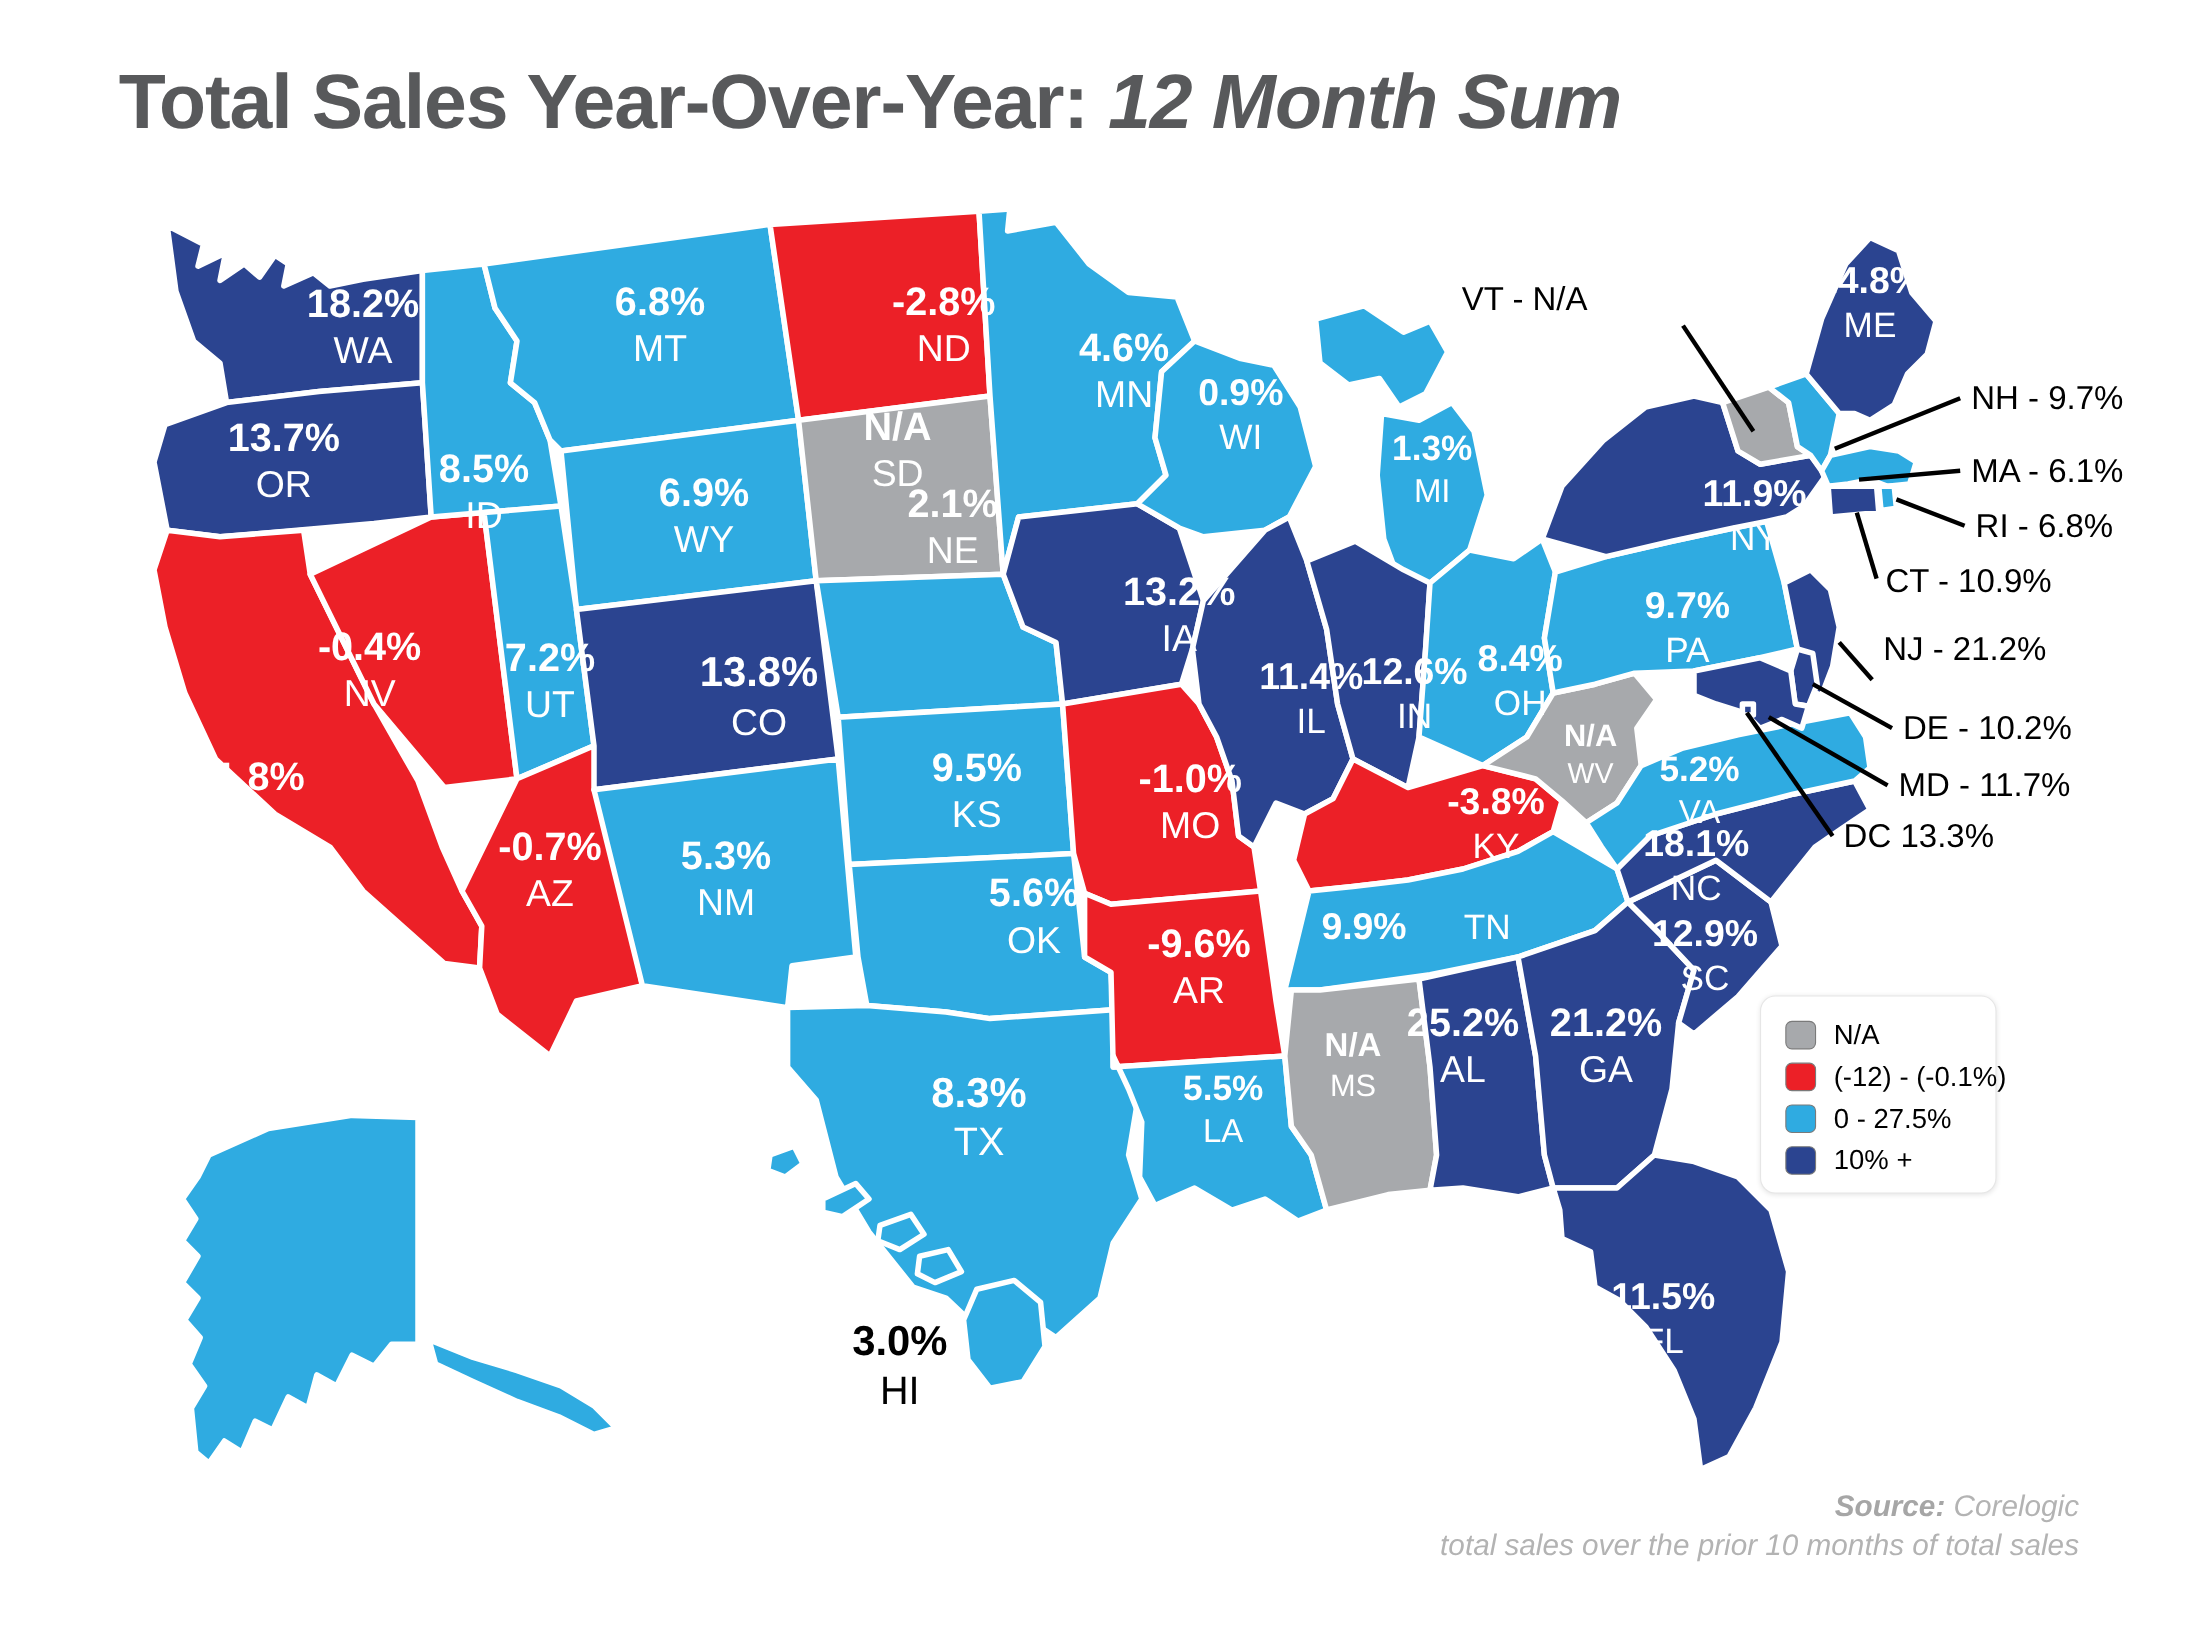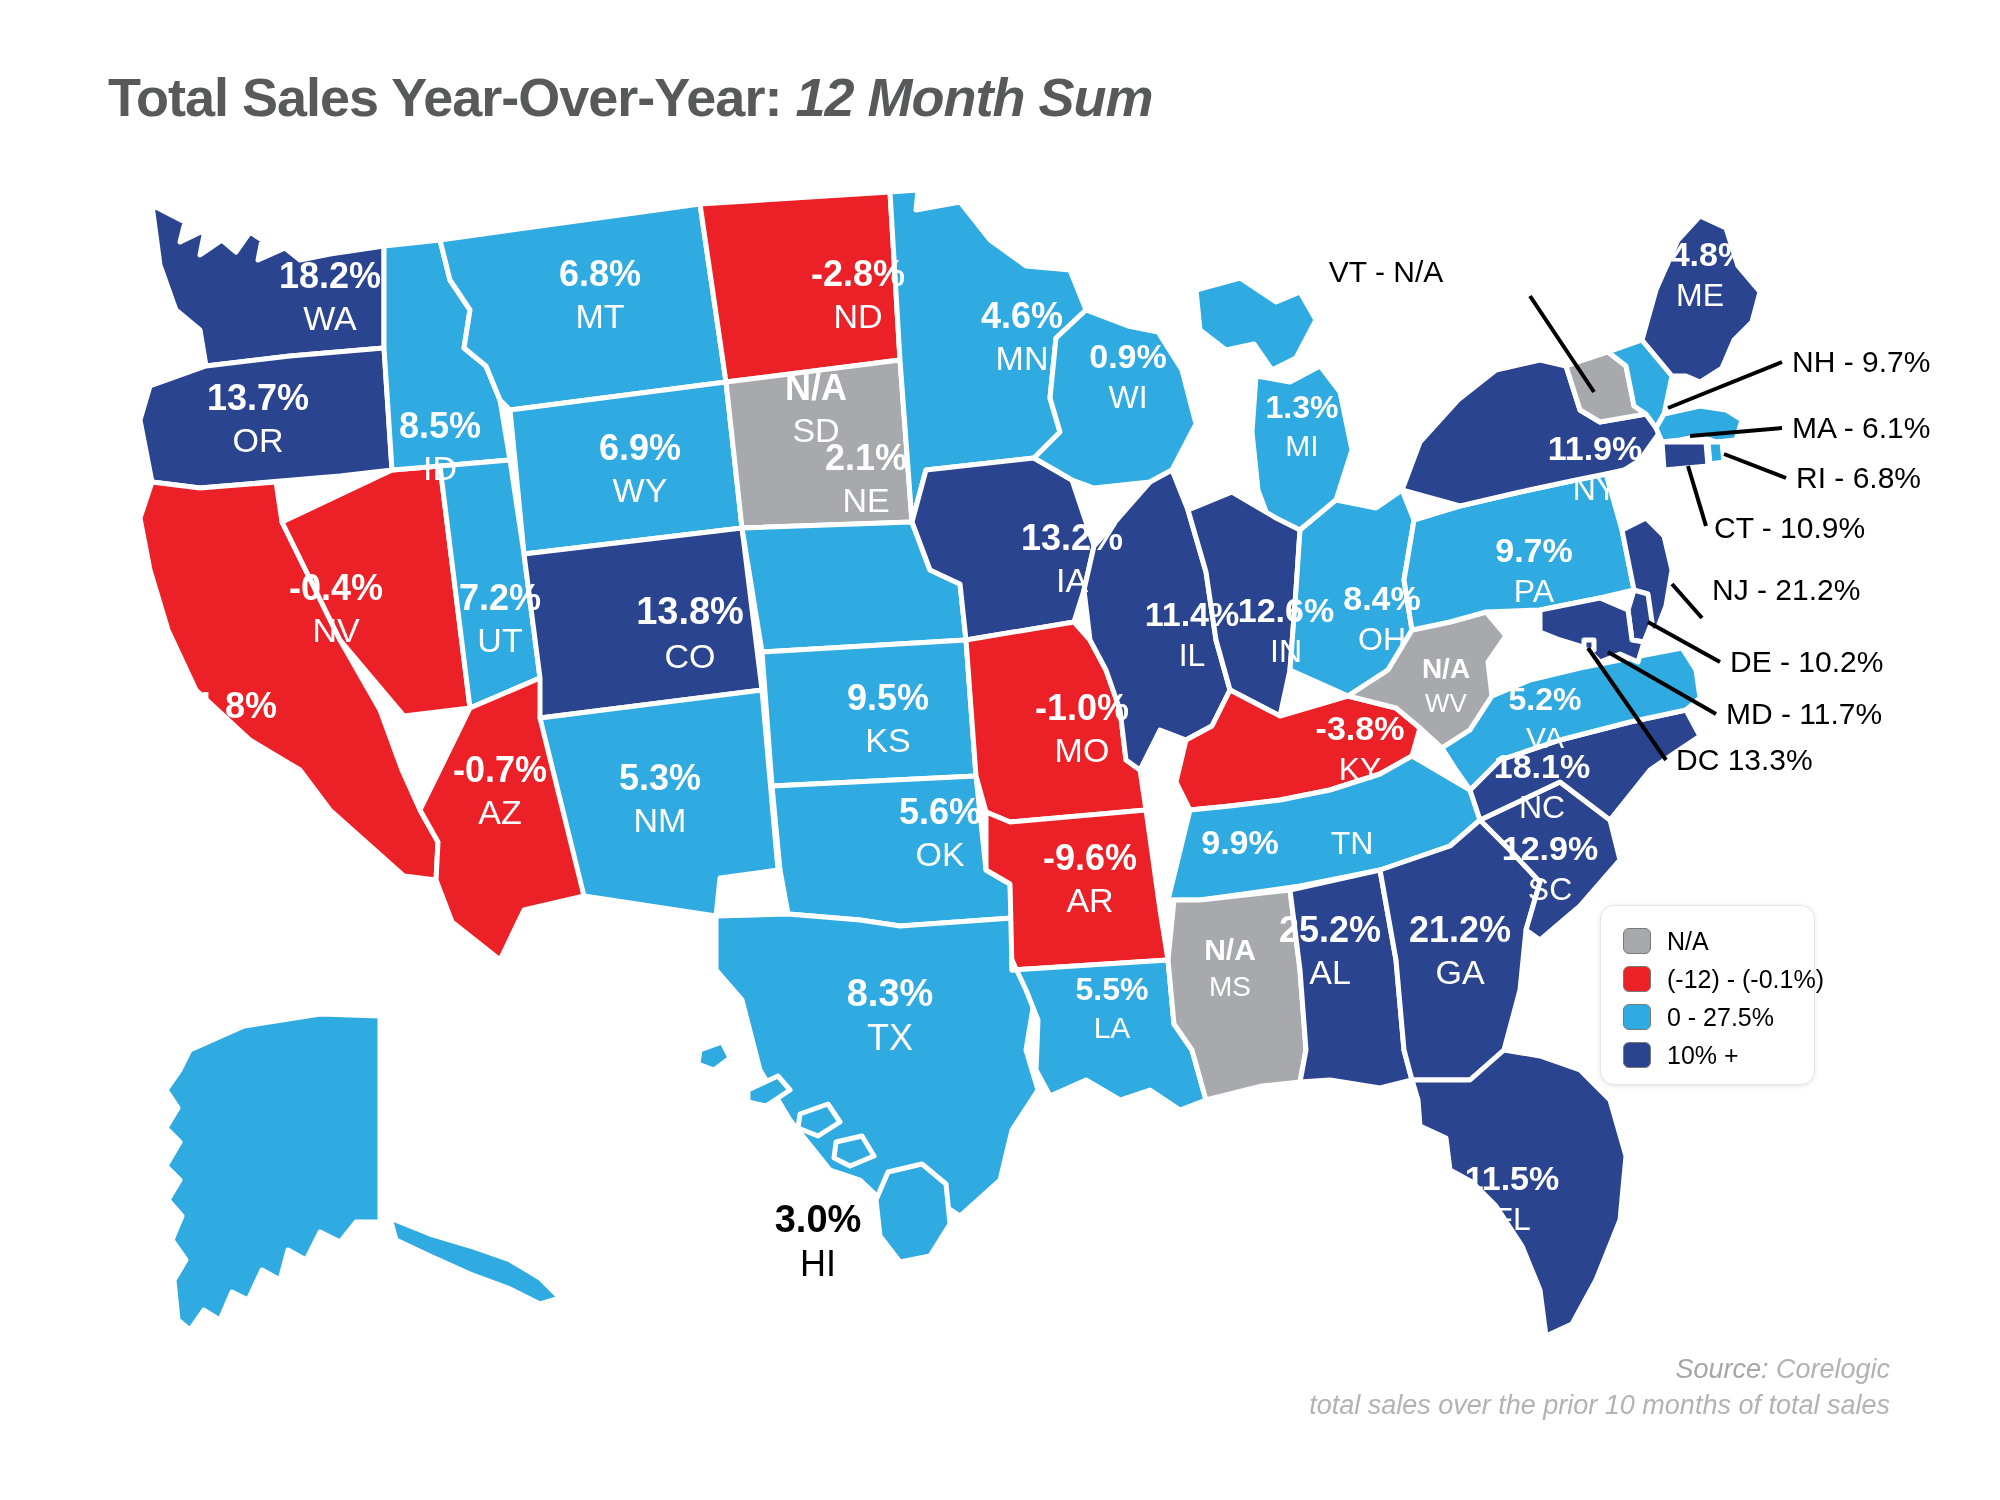"Total Sales Year-Over-Year: 12 Month" #page-title { font-size: 54px -> 70px; top: 66px -> 52px }
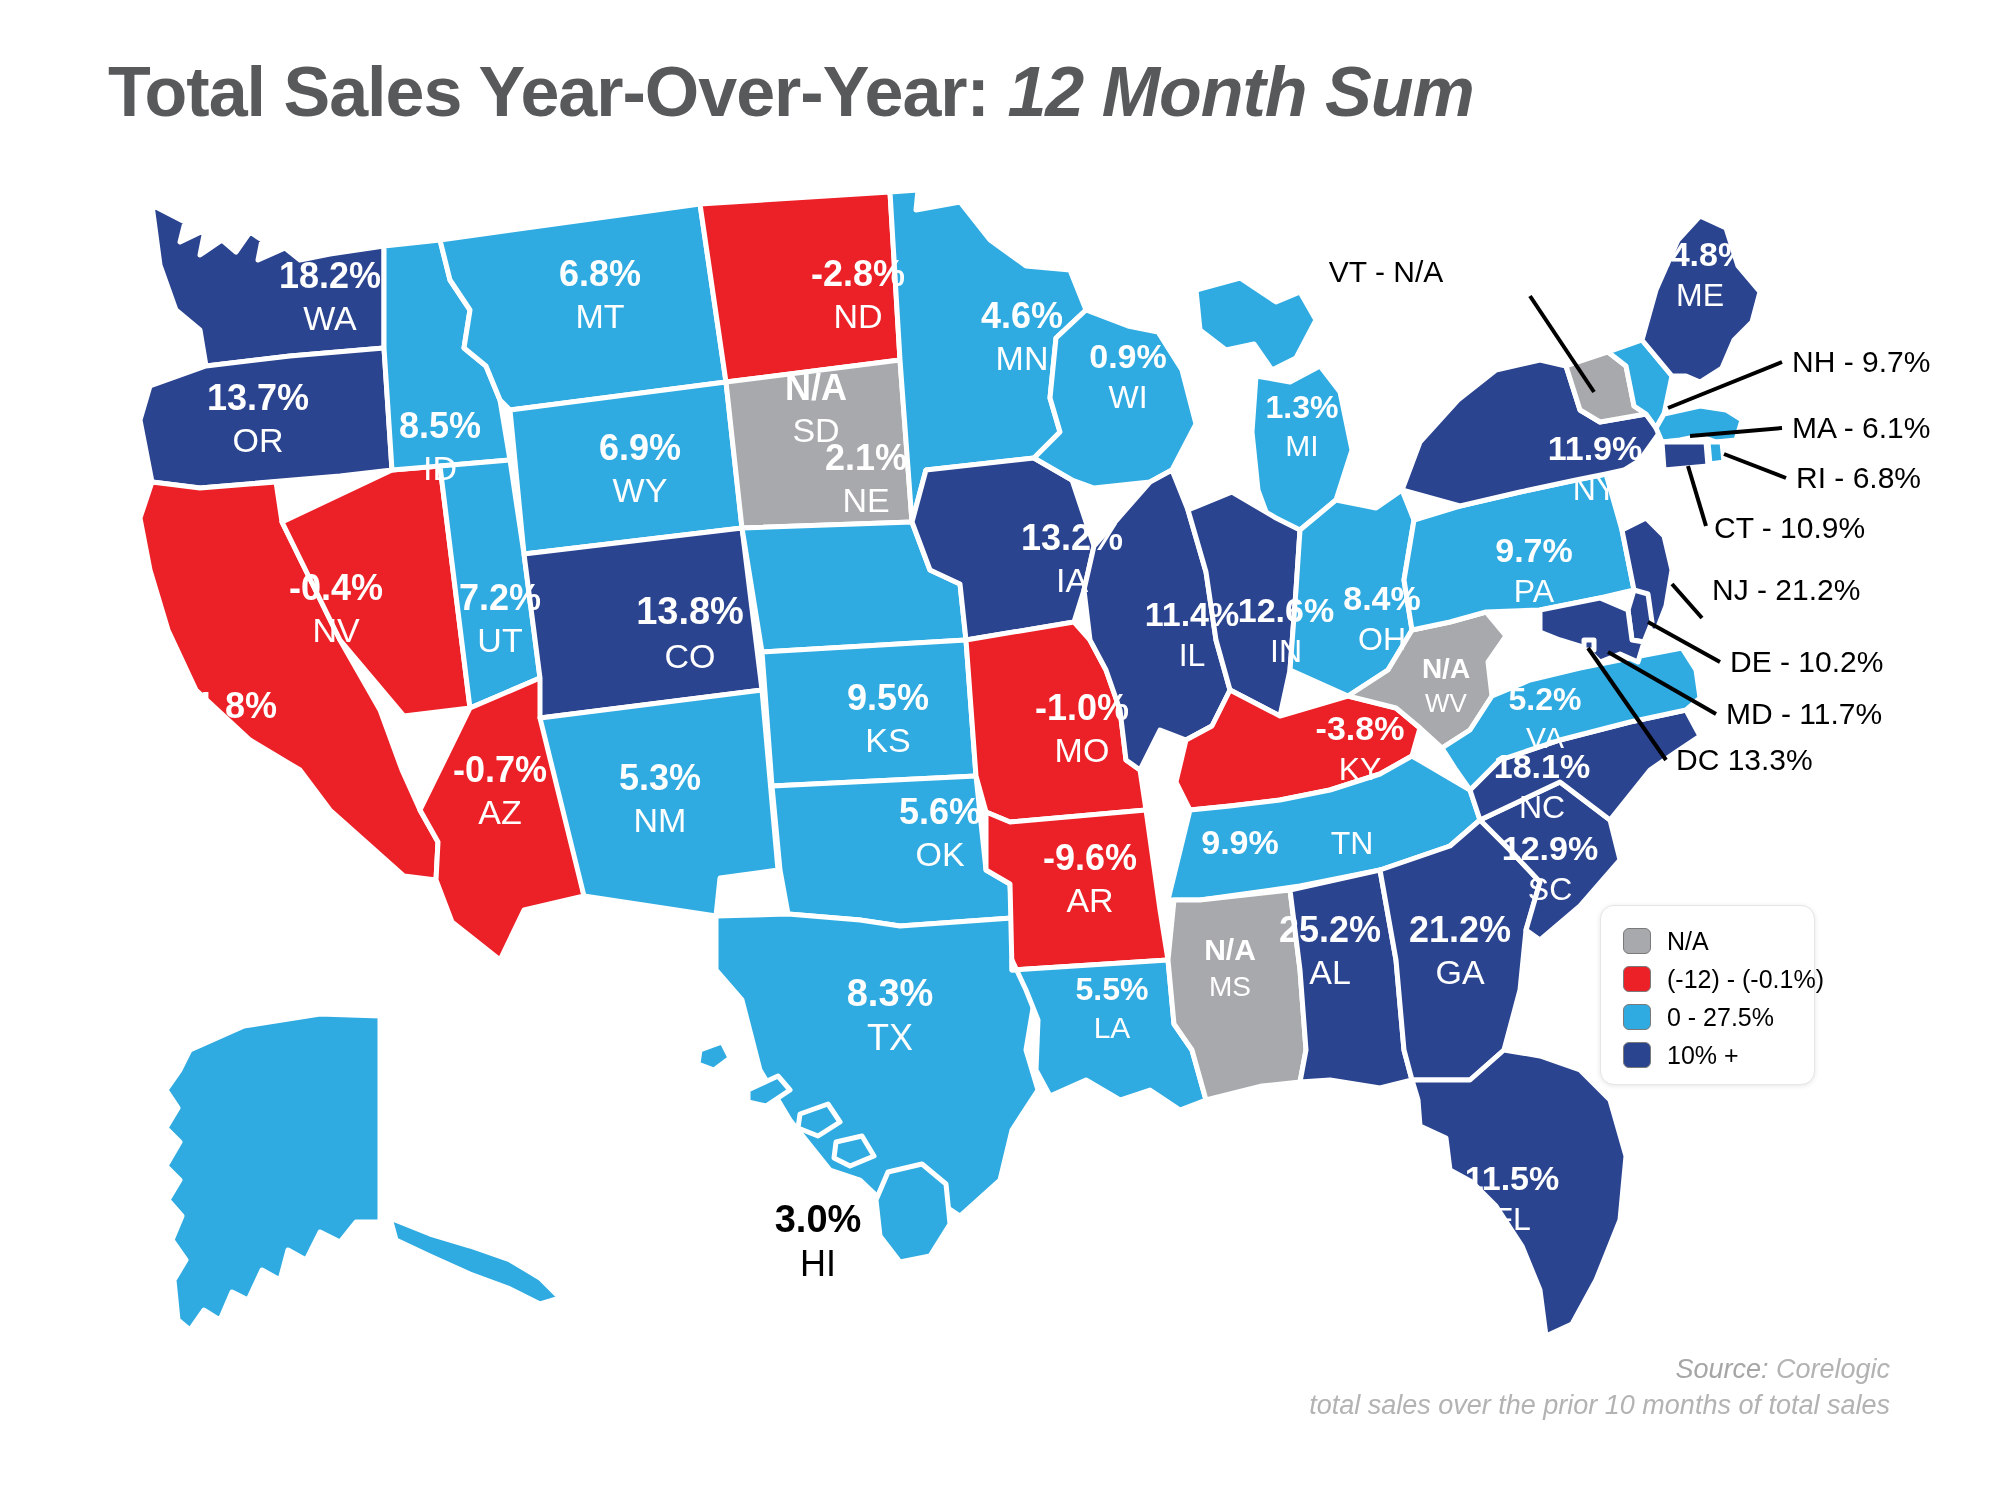"Source:" #source-line .src-bold { font-weight: normal -> bold }
